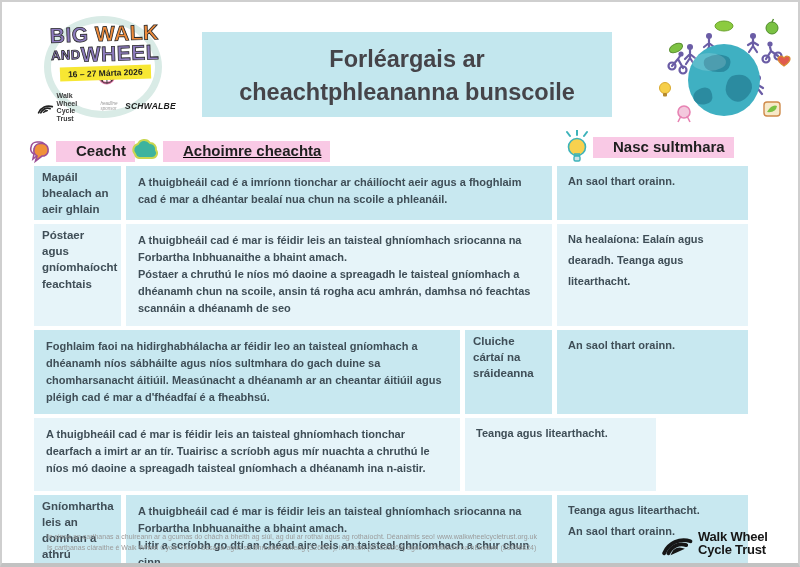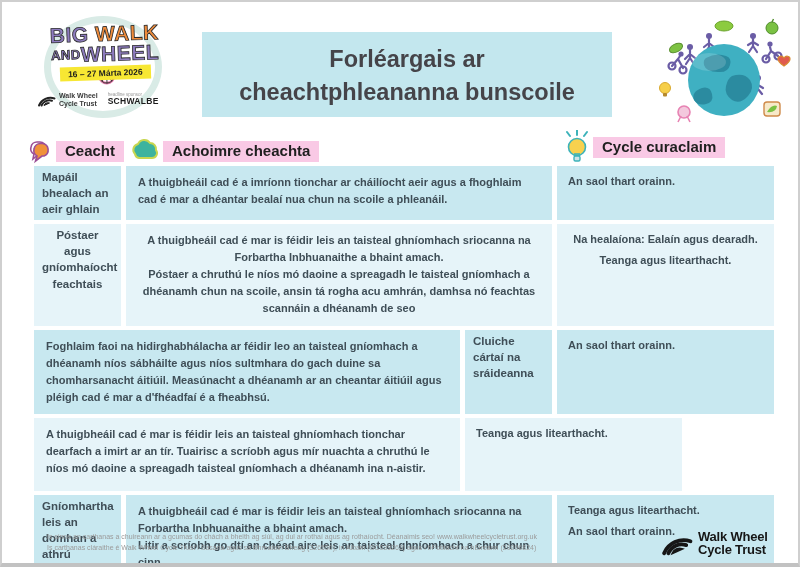"SCHWALBE" .sponsor { flex-direction: column -> row; font-style: none -> italic }
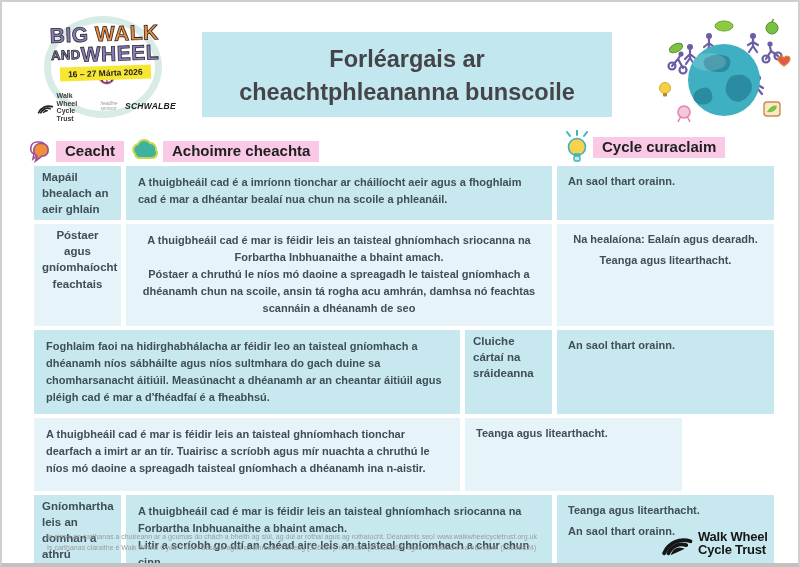"Ceacht" .hlabel { padding: 1px 9px 3px 9px -> 1px 9px 3px 20px }
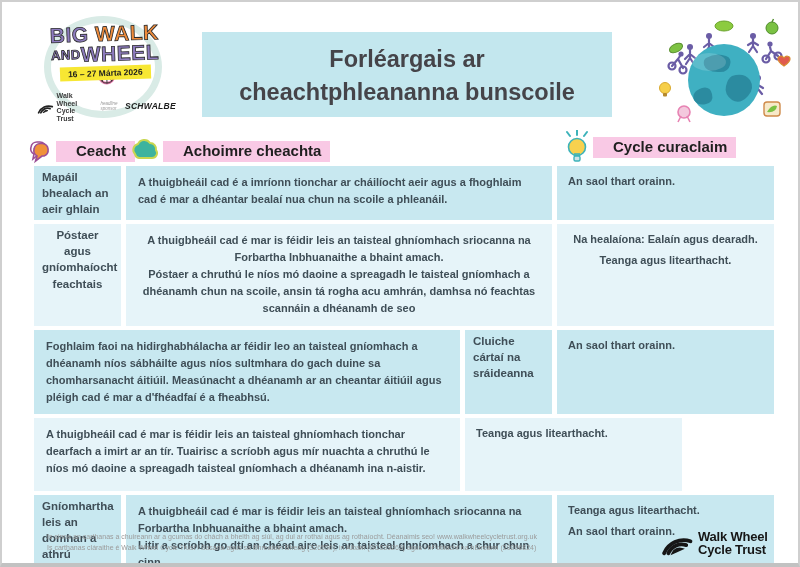"Achoimre cheachta" div.colhead { text-decoration: none -> underline }
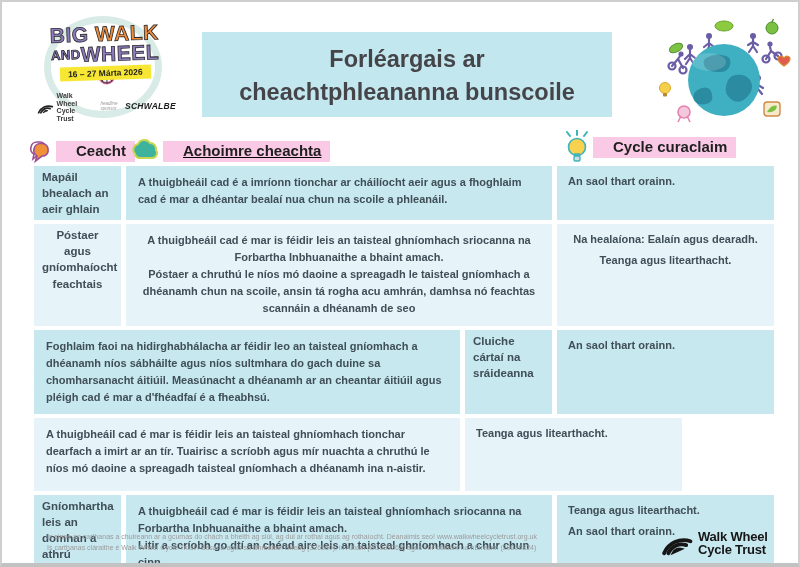"Cycle curaclaim" span.hlabel { text: Cycle curaclaim -> Nasc sultmhara }
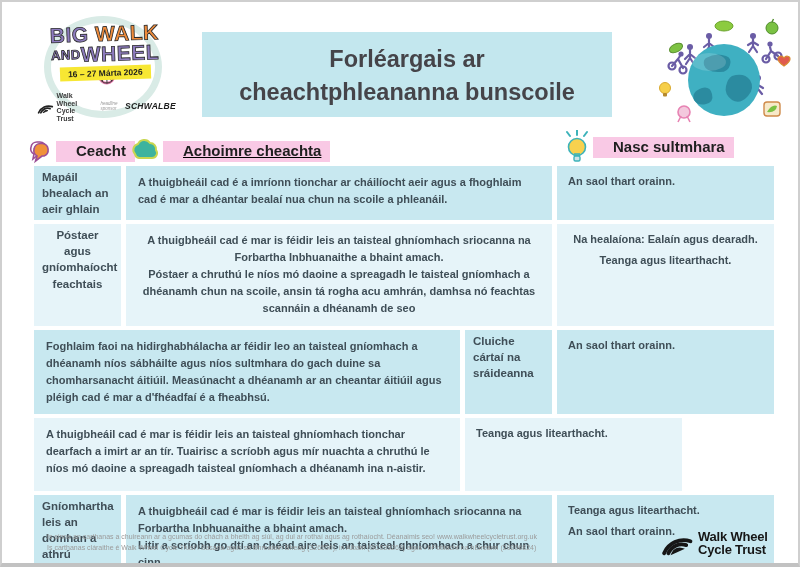"An saol thart orainn." .c-curric { width: 217px -> 191px }
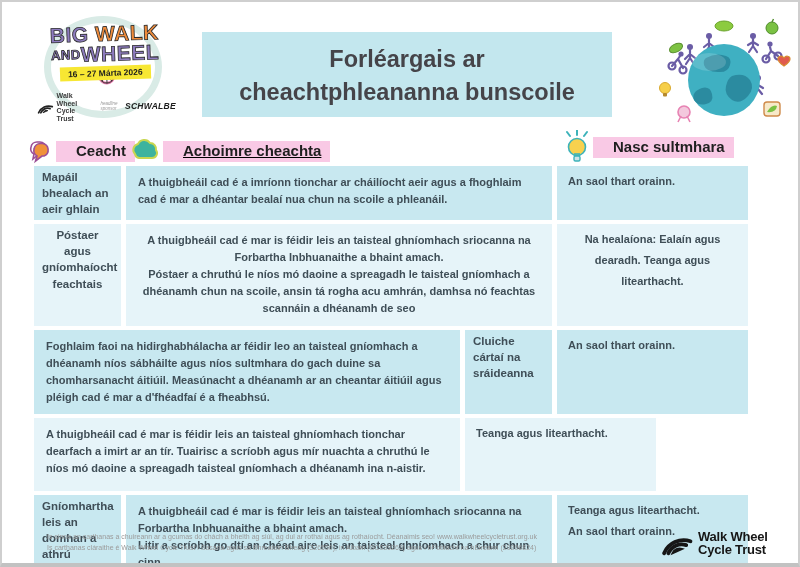"Póstaer agus gníomhaíocht feachtais" .r2 { text-align: center -> none }
